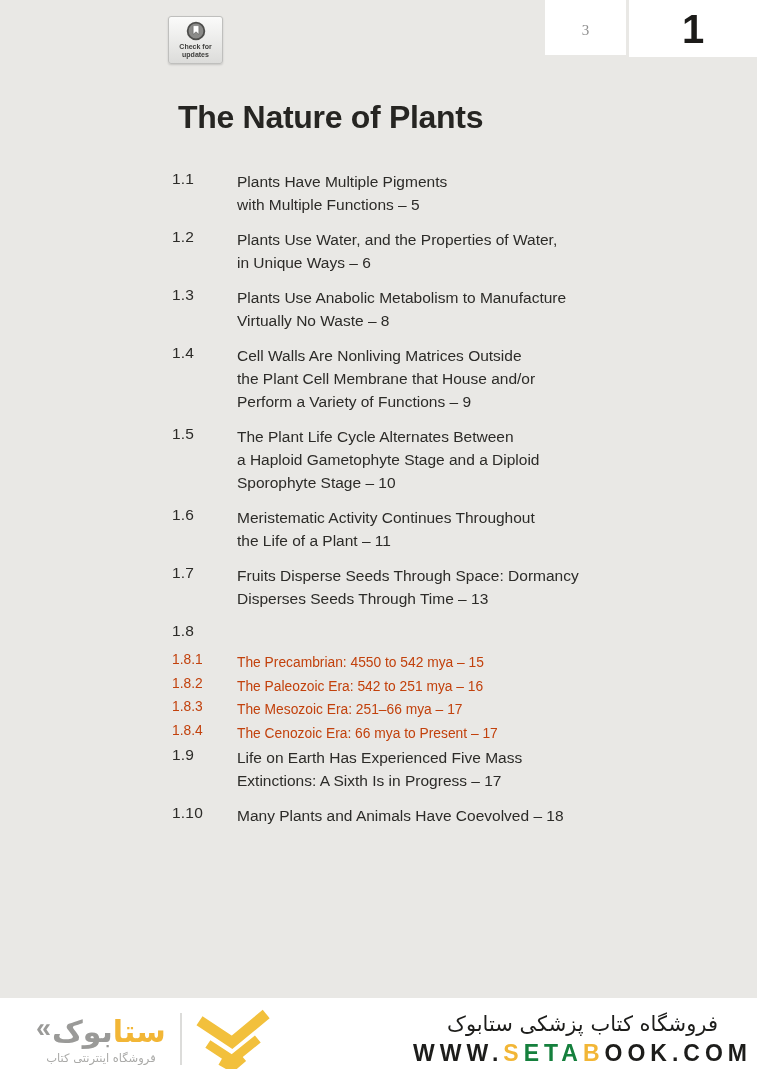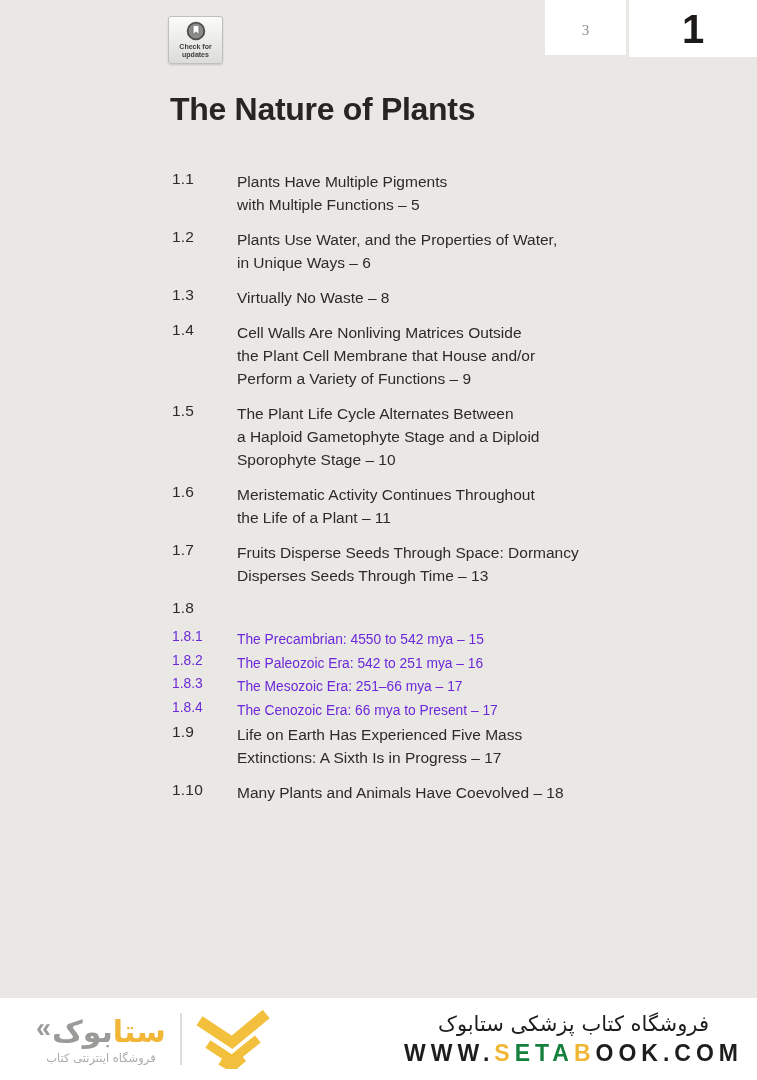"The Nature of Plants" h1.chapter-title { margin: 0 -> 8px }
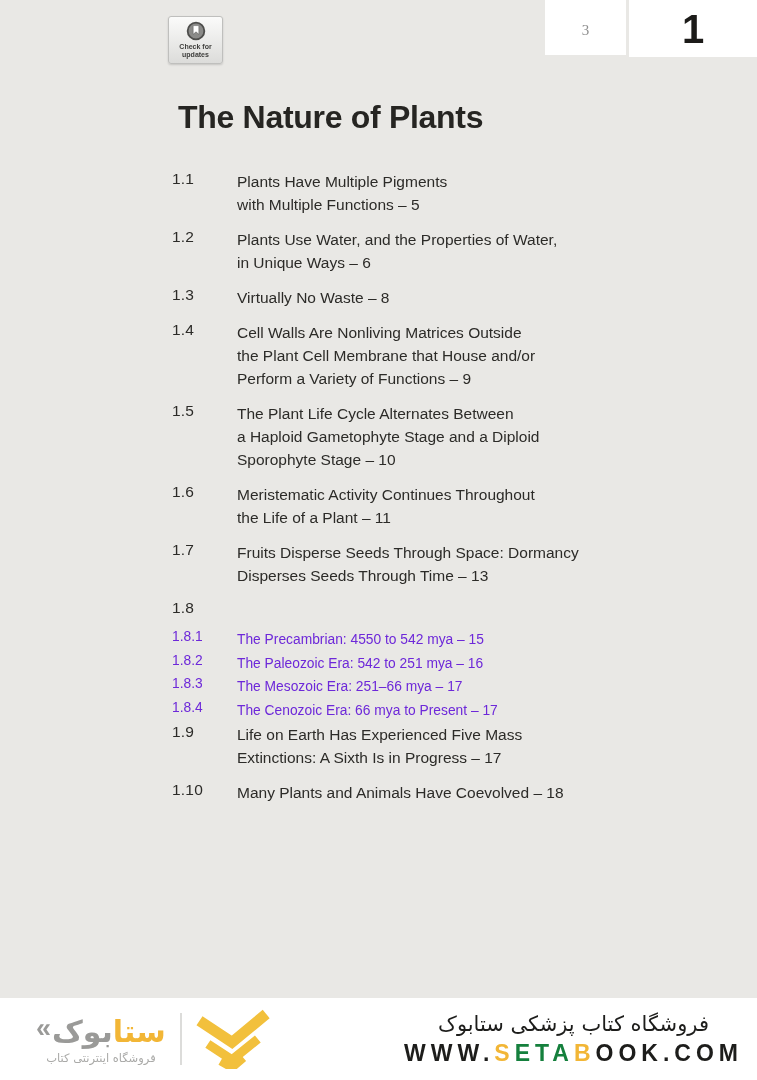"Plants Use Anabolic Metabolism to" div.toc-line { html: none -> <div>Plants Use Anabolic Metabolism to Manufacture</div> }
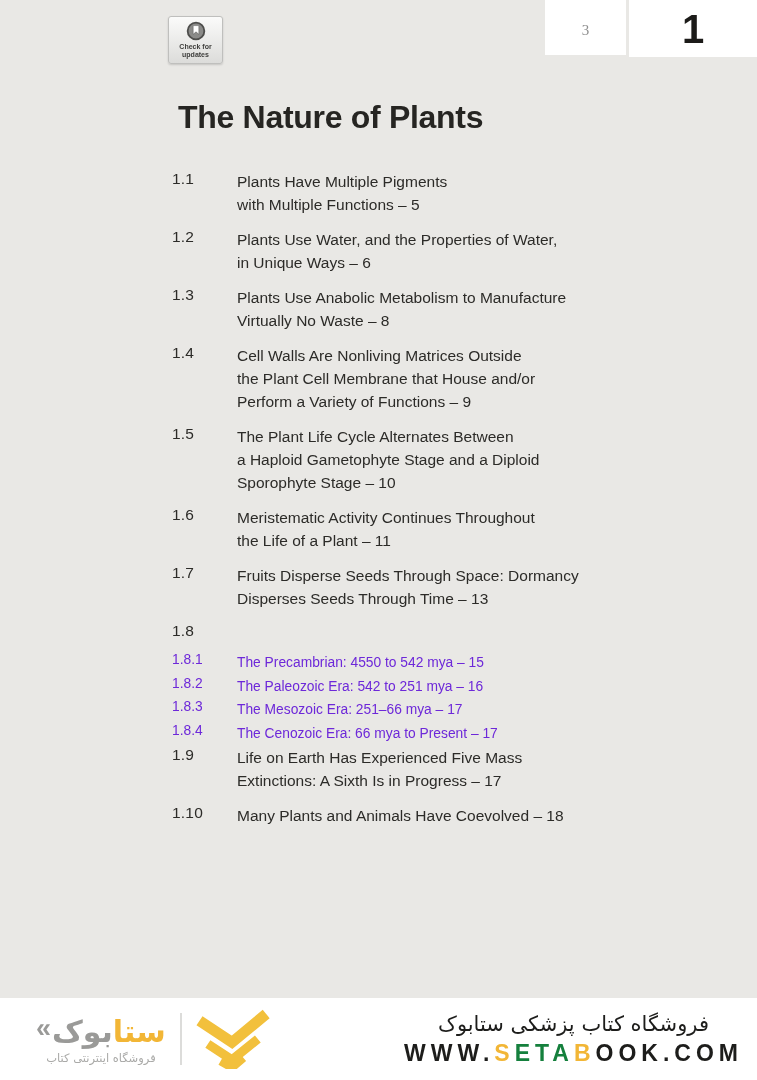"1.8.1" .toc-row.lvl2 { color: #6d28d9 -> #c2410c }
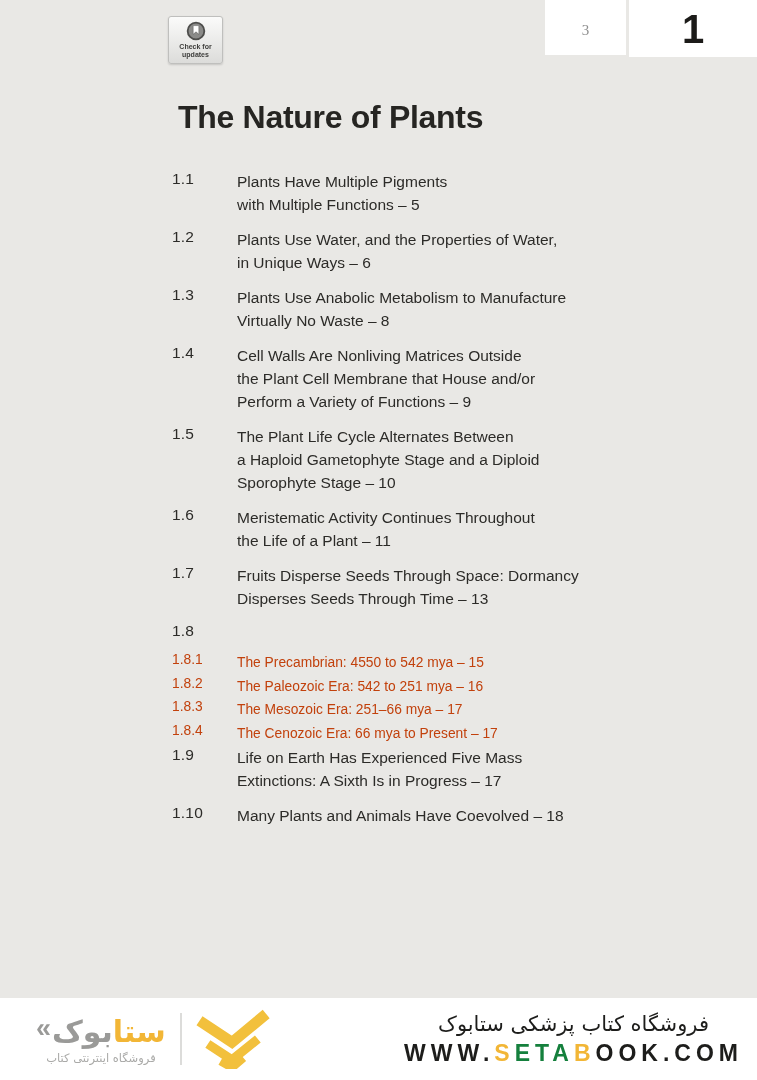"فروشگاه کتاب پزشکی ستابوک" .store-block { margin-right: 14px -> 5px }
